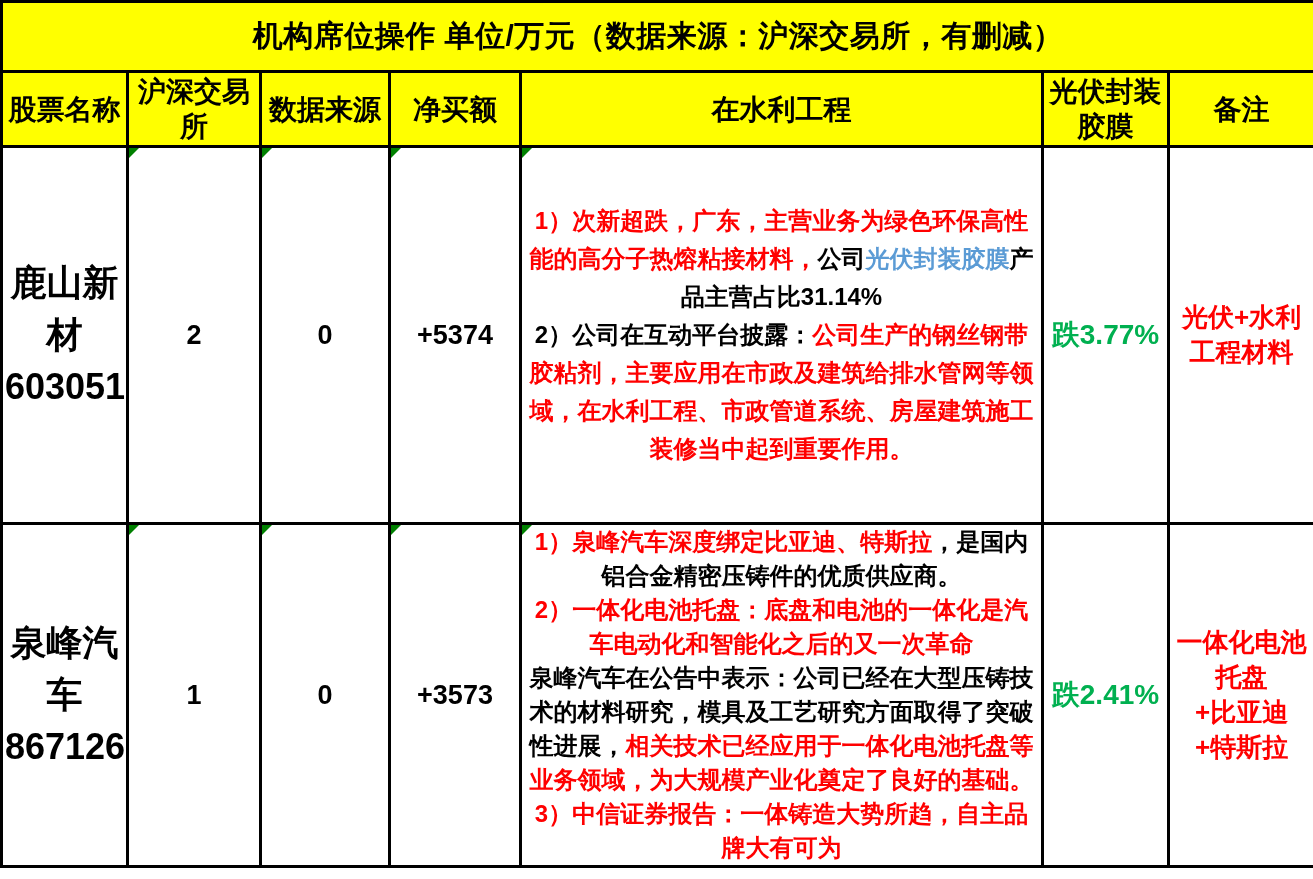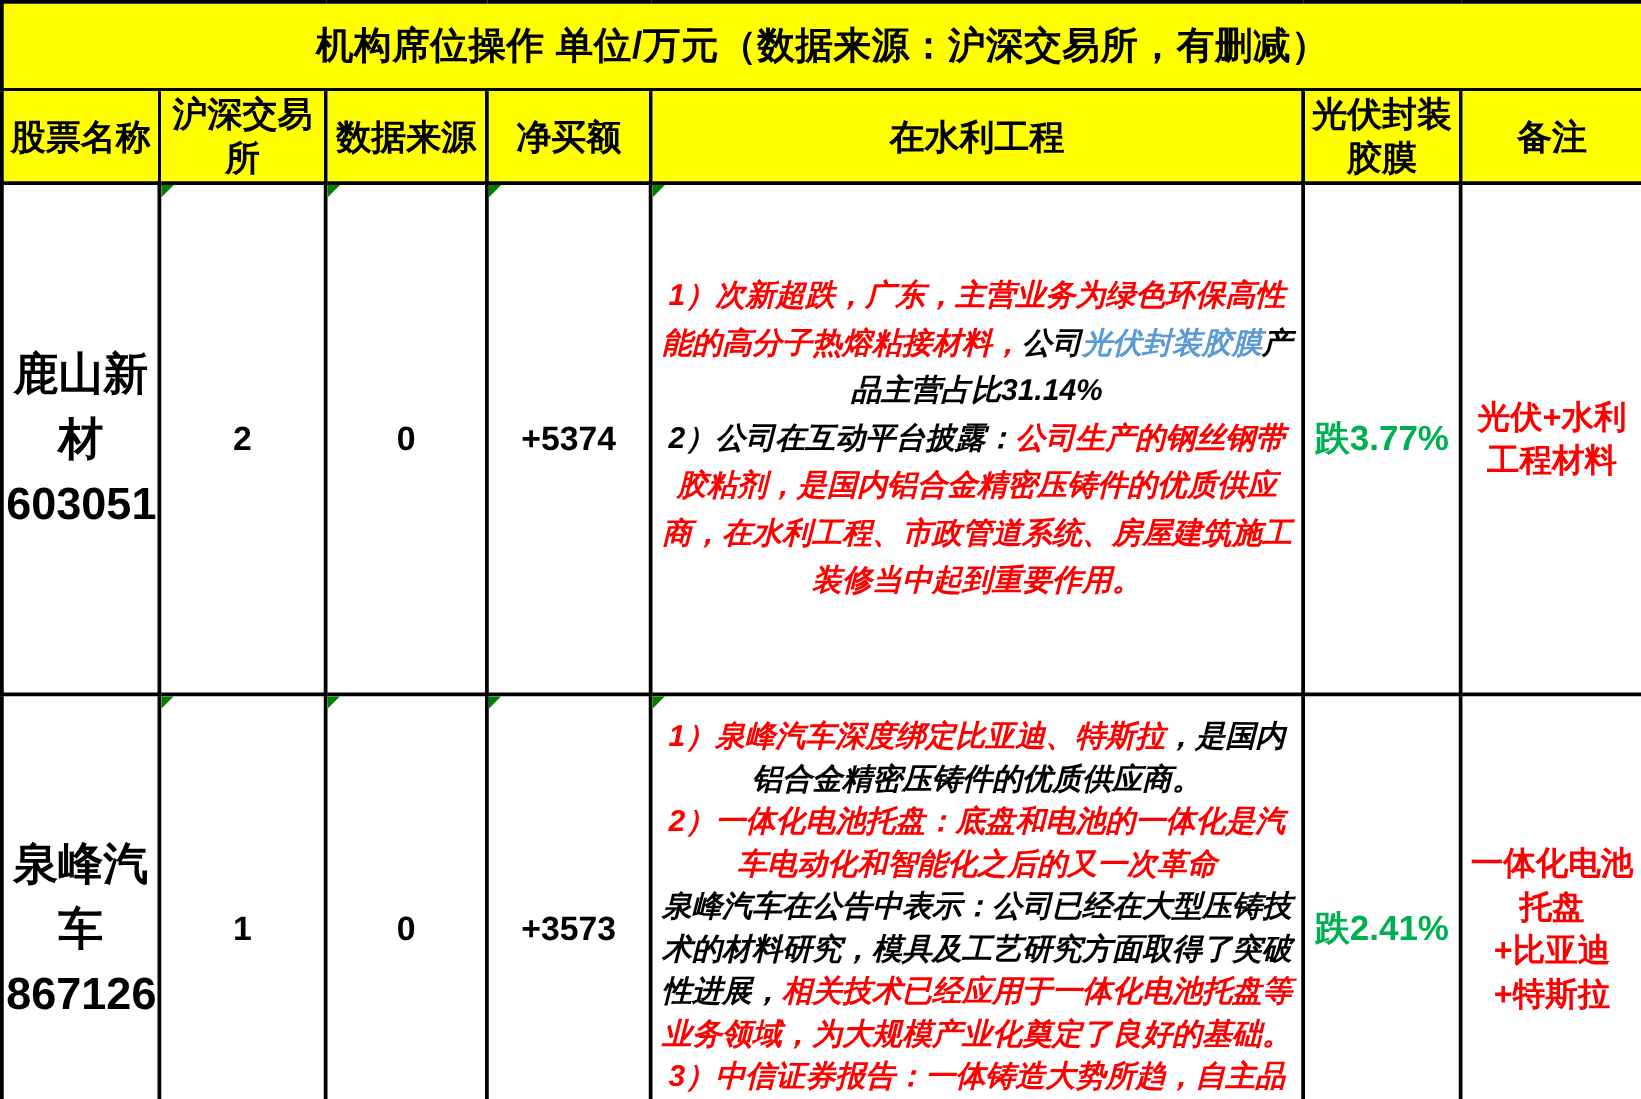"1）次新超跌，广东，主营业务为绿色环保高性能的高分子热熔粘接材料，公司光伏封装胶" .logic-cell { font-style: italic -> none; padding: 16px 2px -> 0 2px }
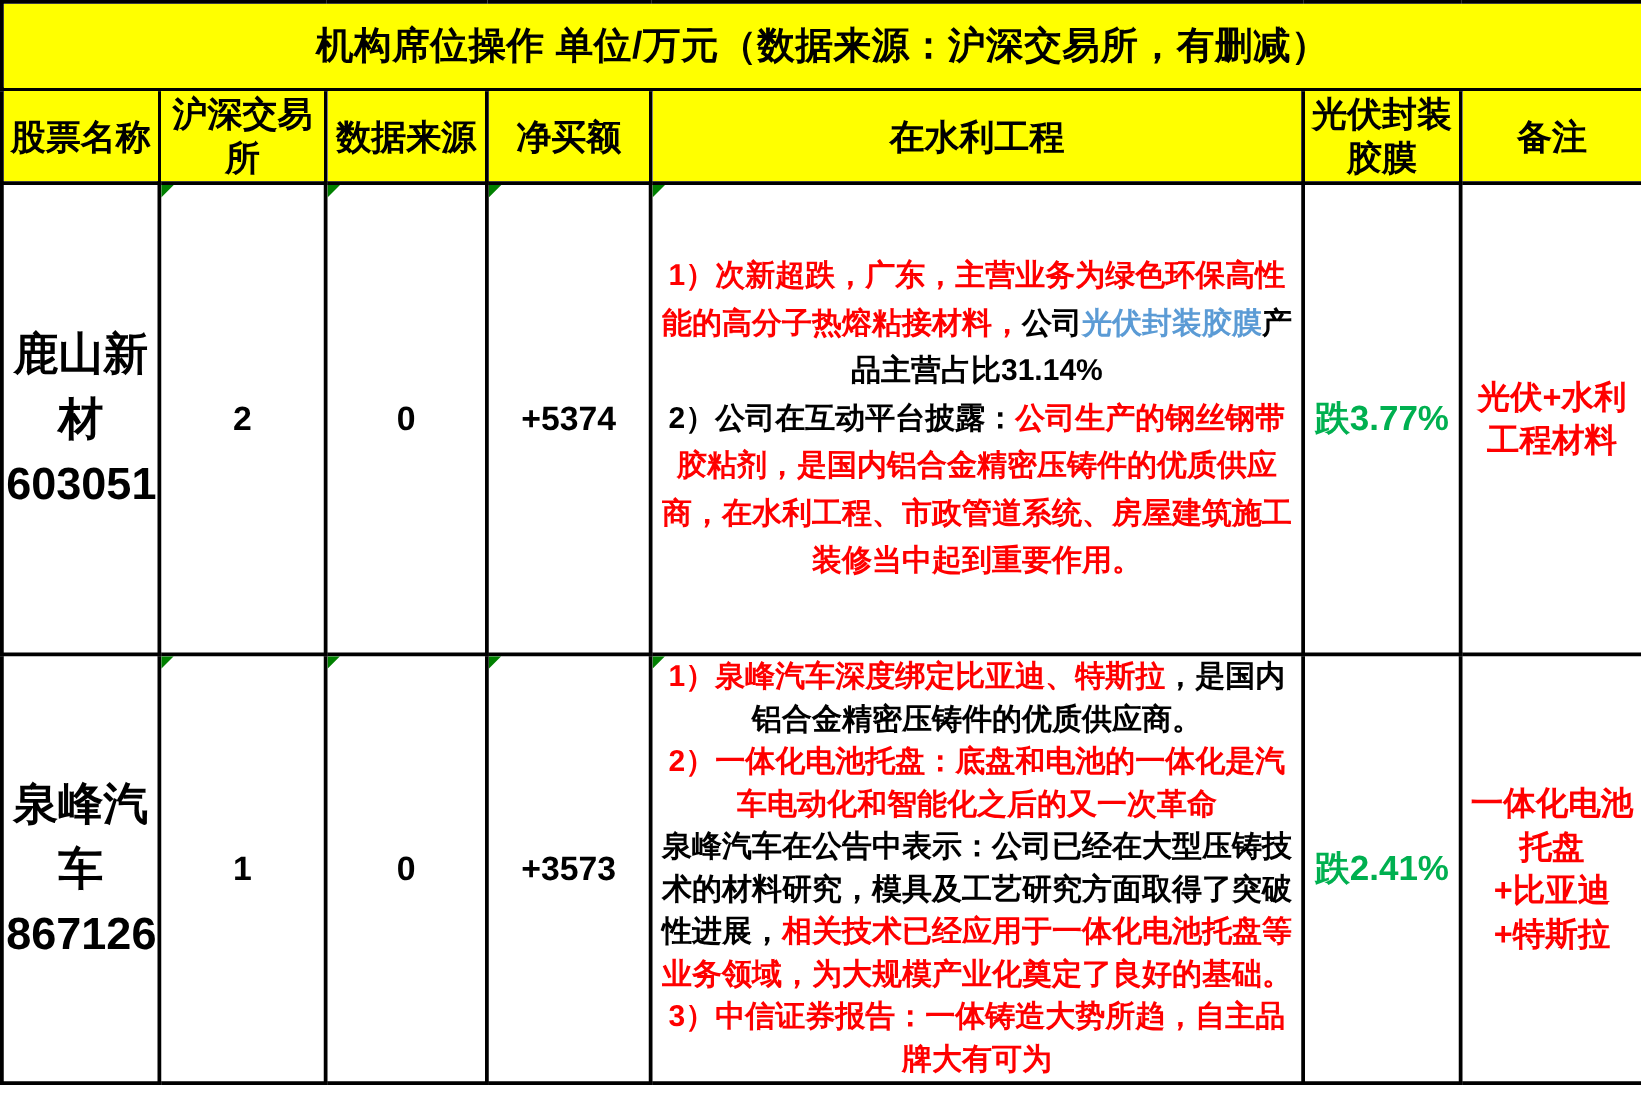"公司生产的钢丝钢带胶粘剂，是国内铝合金精密压铸件的优质供应商，在水利工程、市政管" span.seg-red { text: 是国内铝合金精密压铸件的优质供应商 -> 主要应用在市政及建筑给排水管网等领域 }
